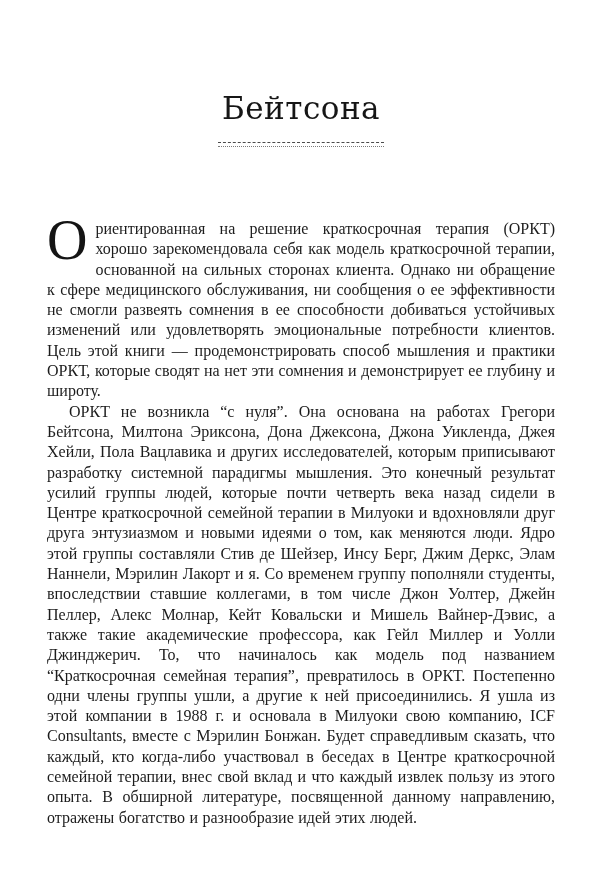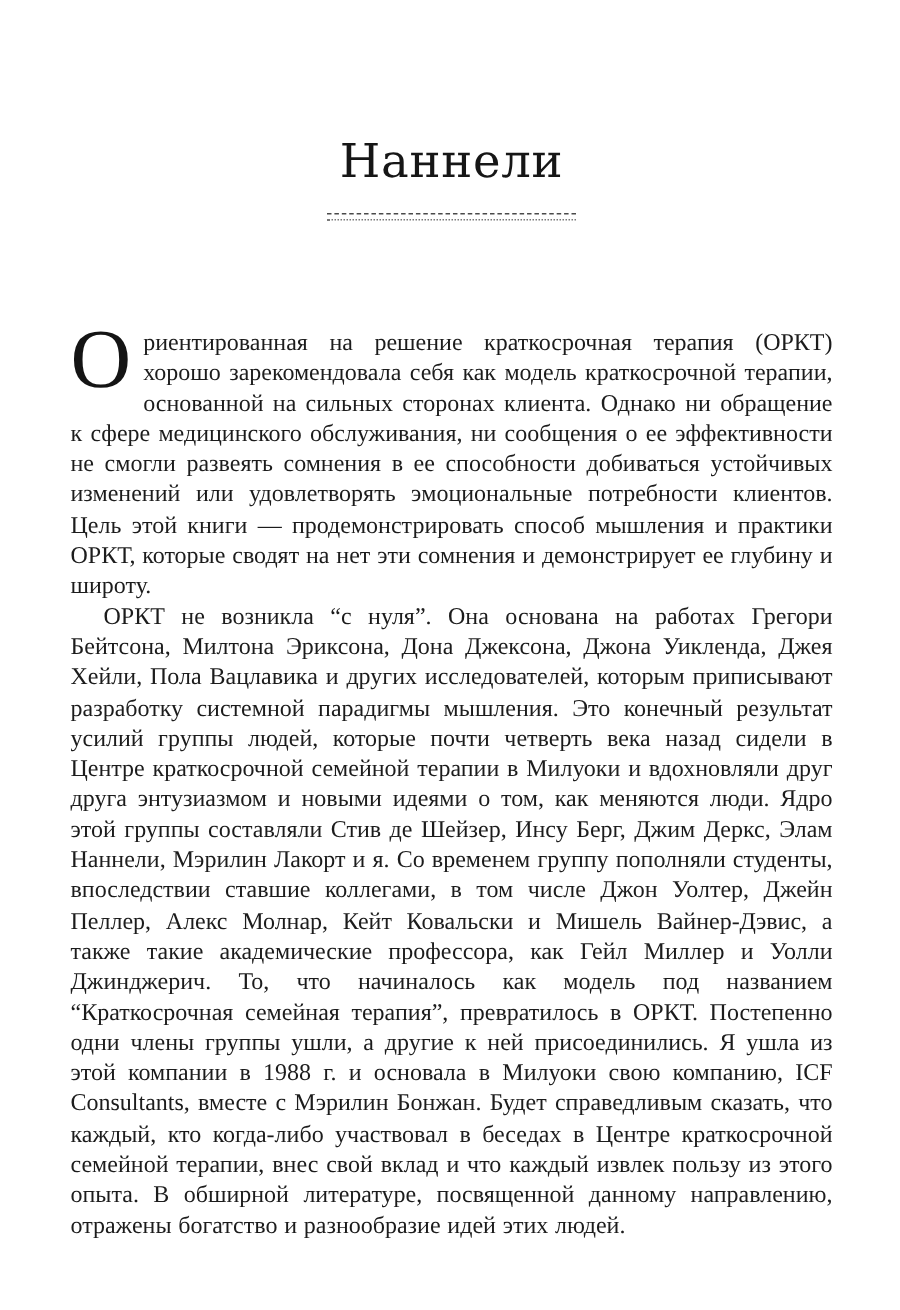"Наннели" h1.title { text: Наннели -> Бейтсона }
